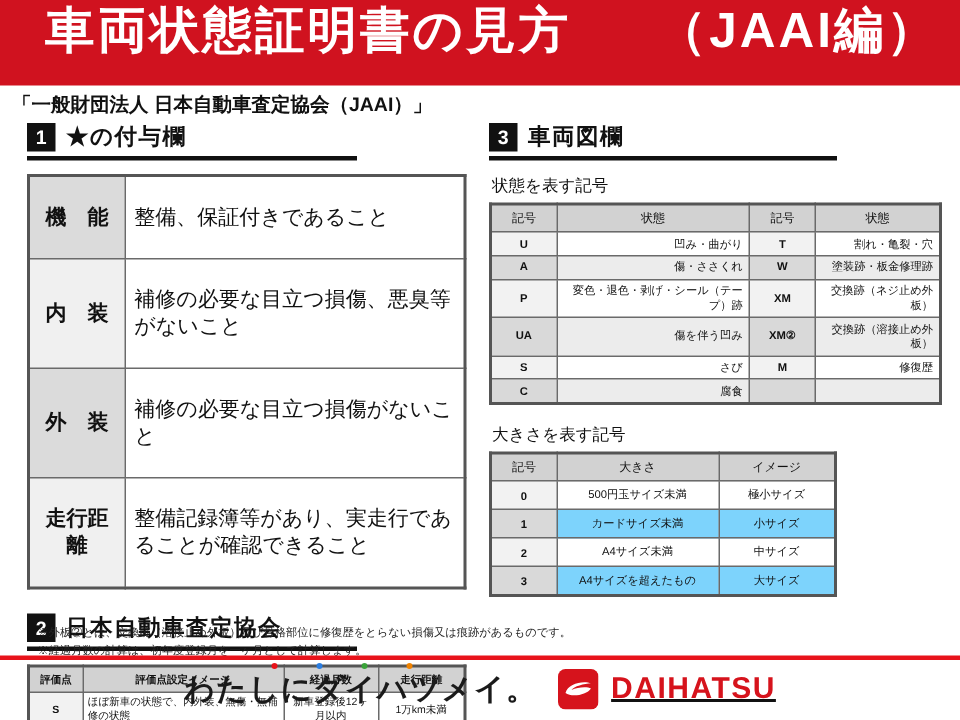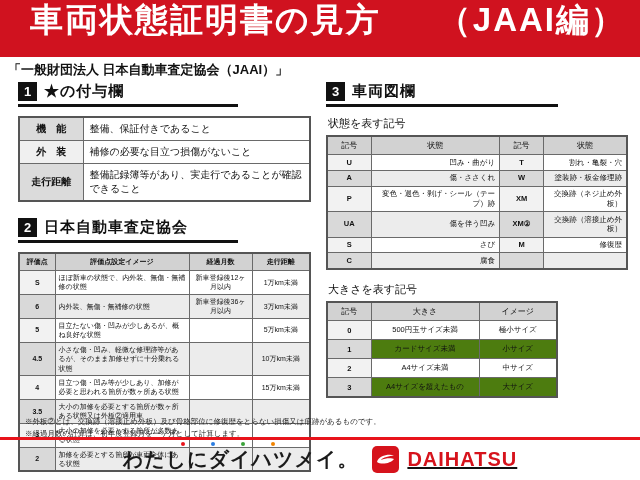"機 能" .t1 td { font-size: 10px -> 14px; padding: 4px 6px -> 18px 6px }
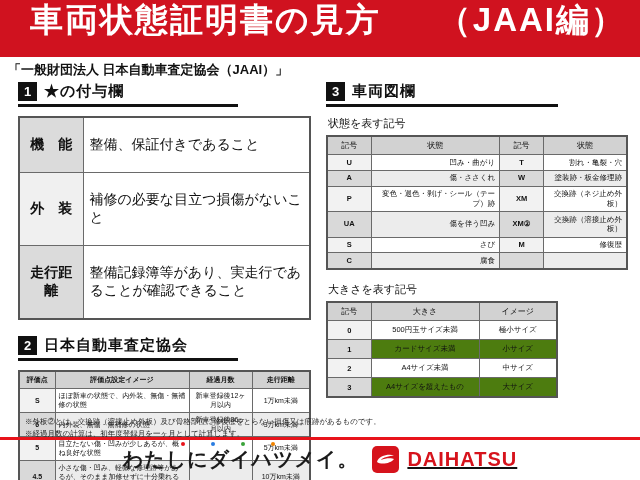"内 装" tr { html: none -> <tr> <td>内 装</td> <td>補修の必要な目立つ損傷、悪臭等がないこと</td> </tr> }
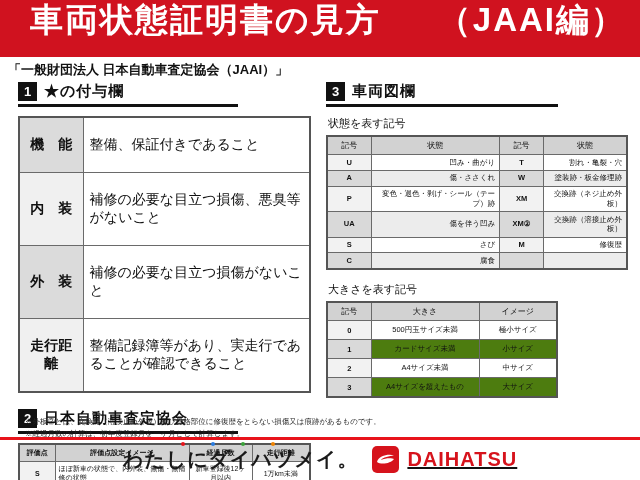"カードサイズ未満" .t4 tr.z td { background: #4d7c0f -> #7dd3fc }
